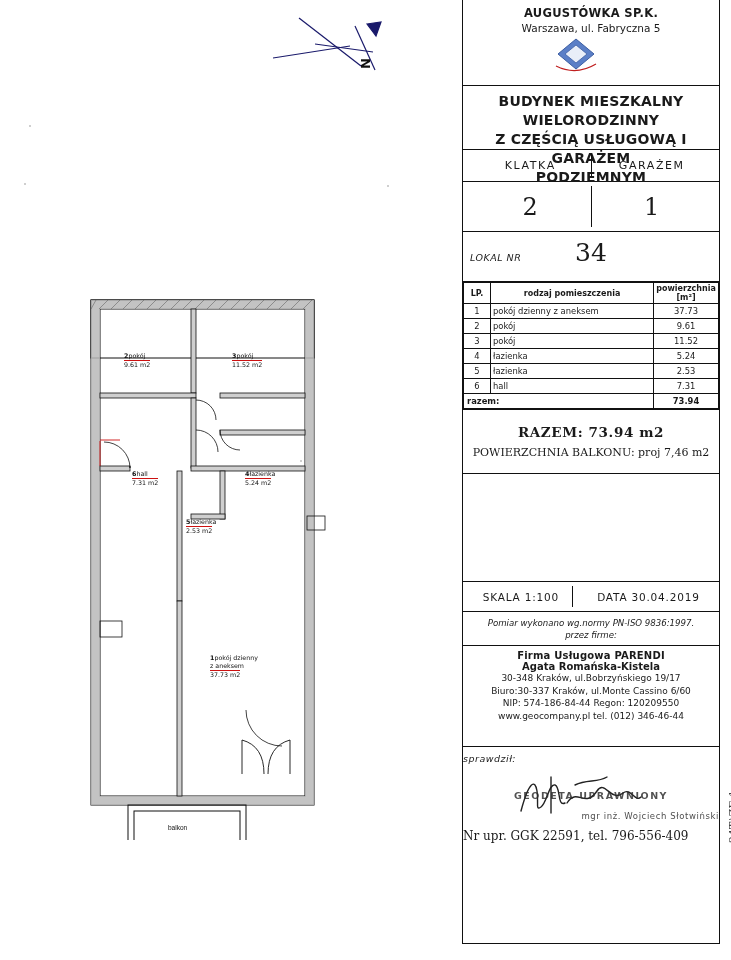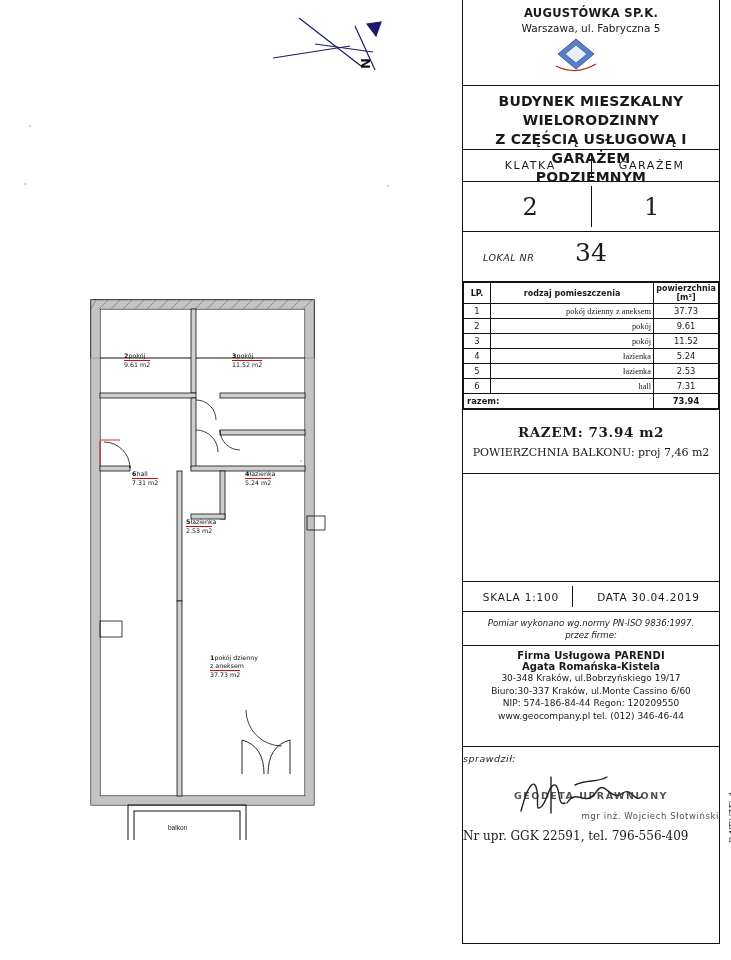"LOKAL NR" .tb-lokal .lbl { left: 20px -> 7px }
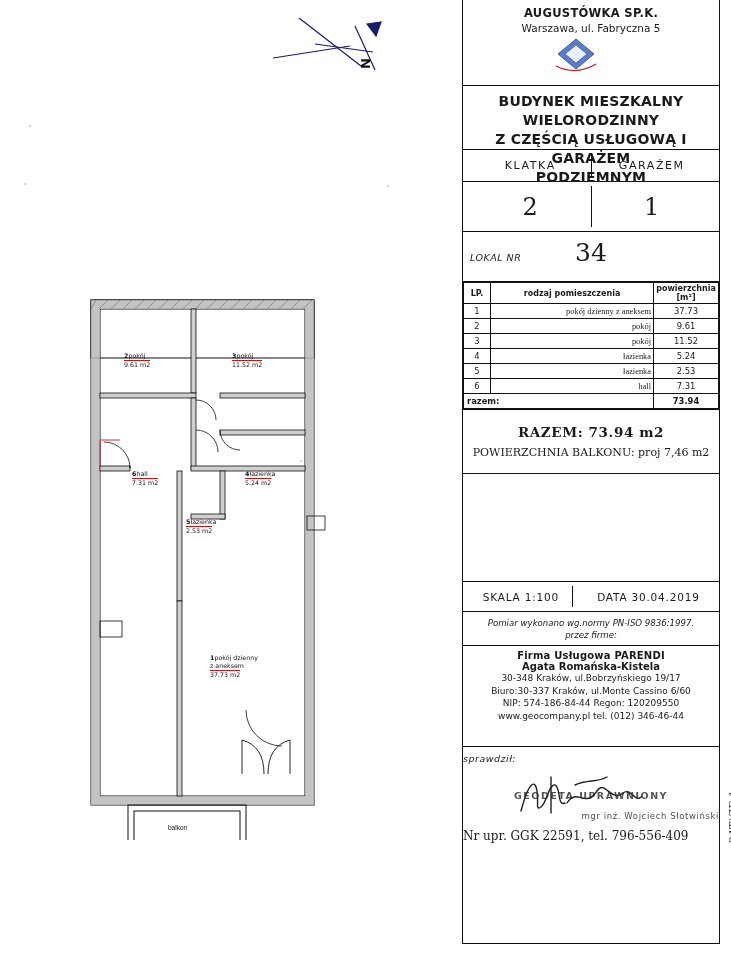"pokój dzienny z aneksem" table.rooms td.nm { font-family: Liberation Serif, serif -> none; text-align: right -> left }
